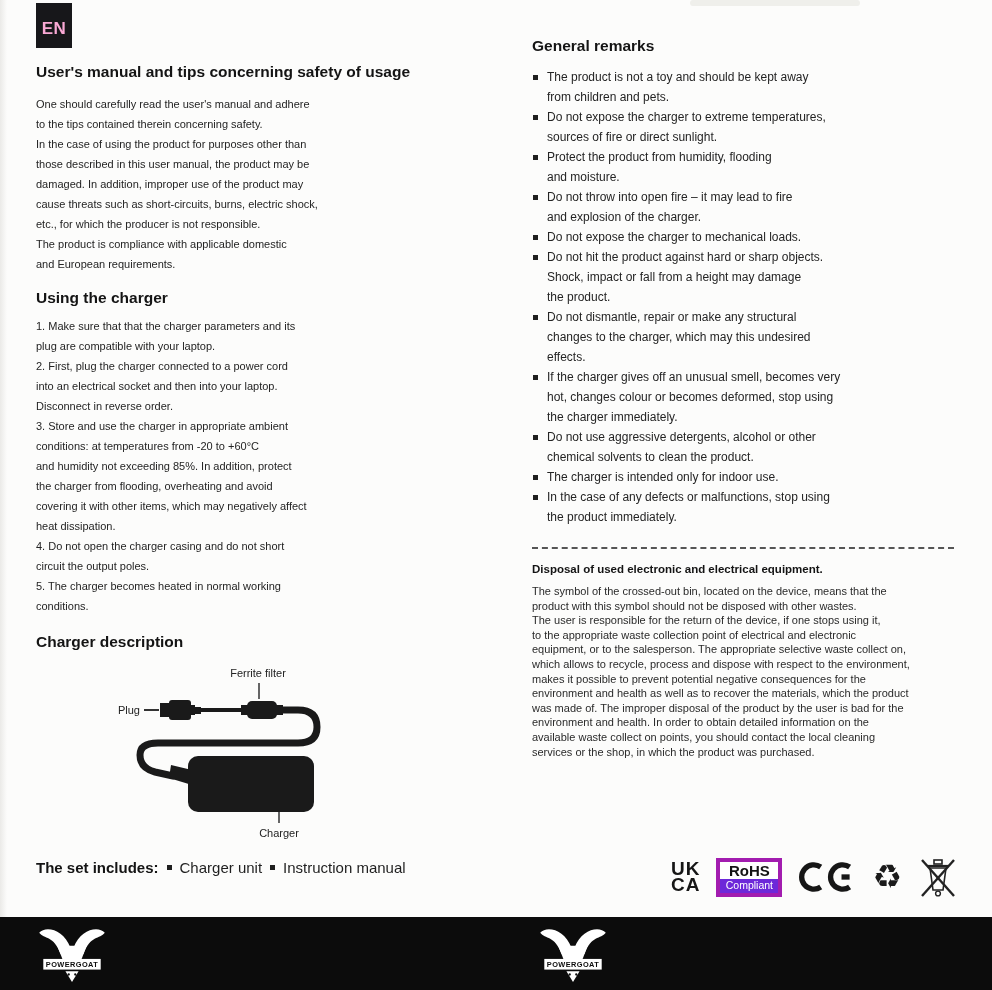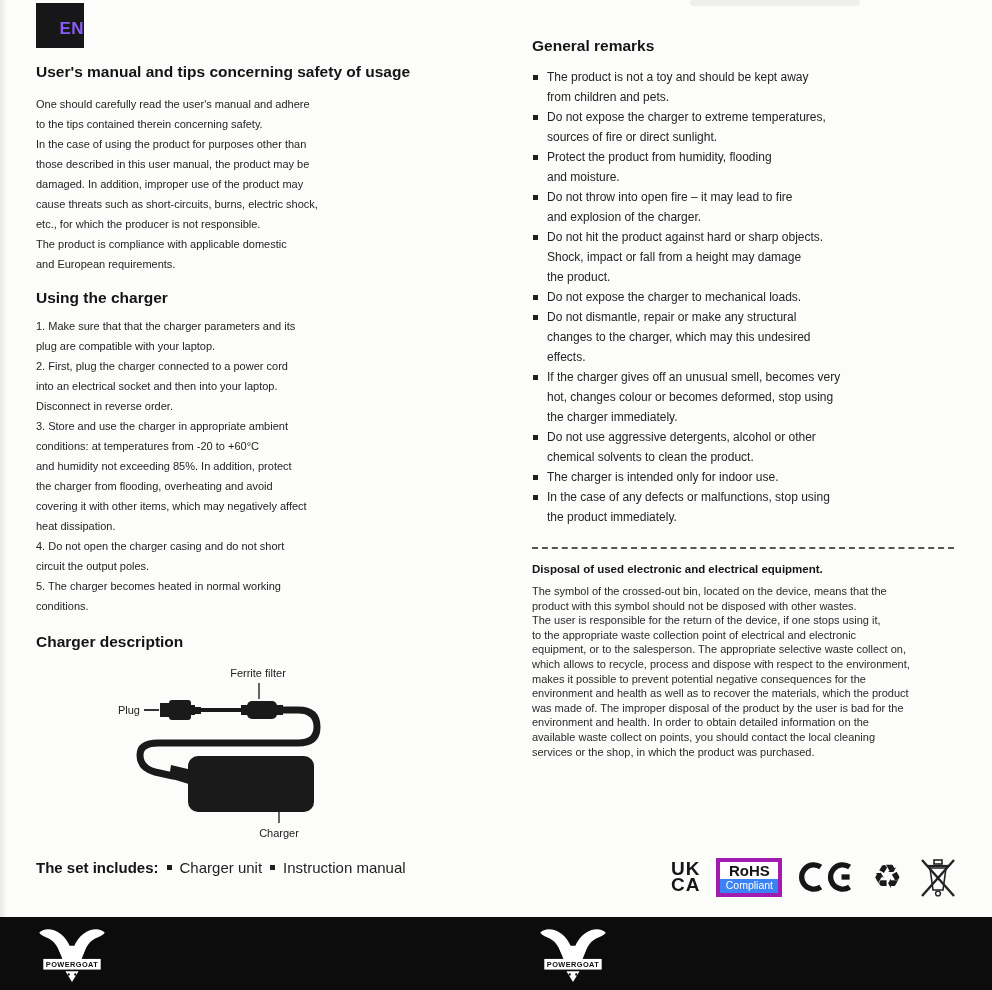"EN" .en-badge { color: #8b5cf6 -> #f9a8d4; justify-content: flex-end -> center; width: 48px -> 36px }
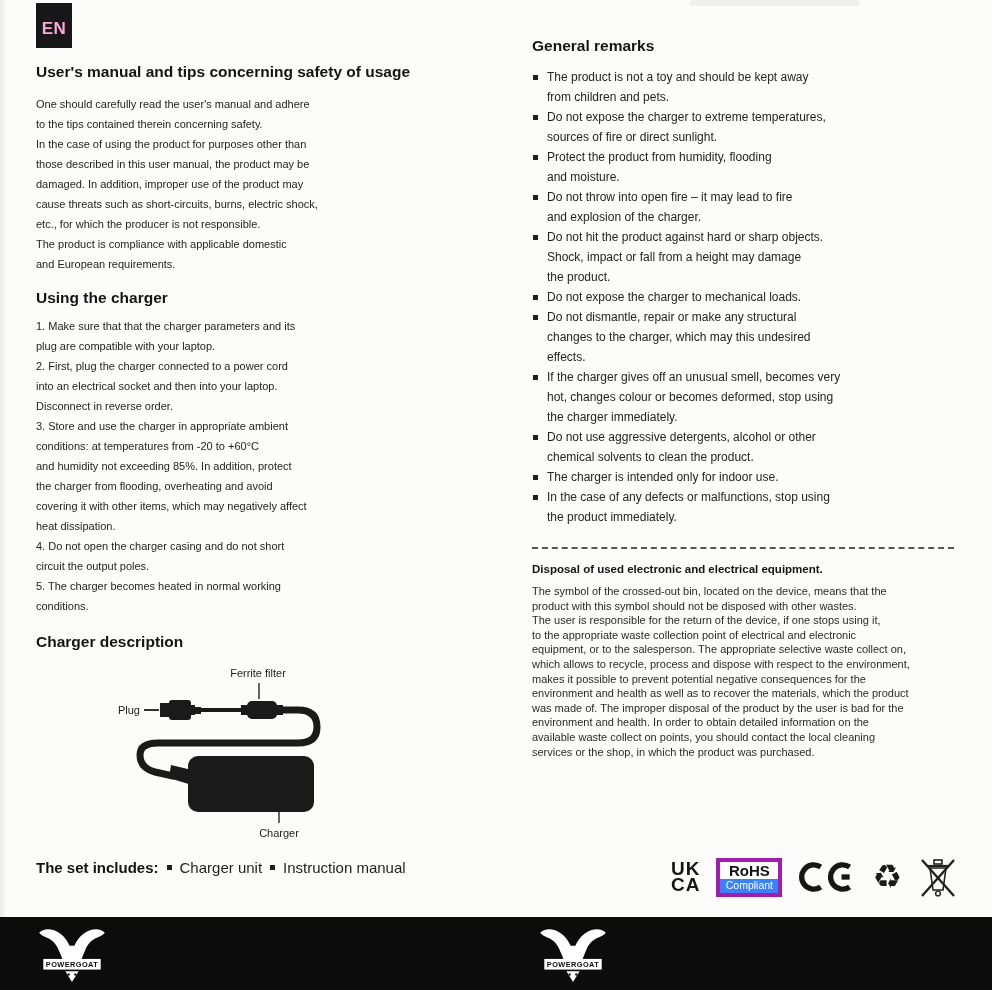"Do not hit the product" li.remark { order: before "Do not expose the charger to mechanical" -> after "Do not expose the charger to mechanical" }
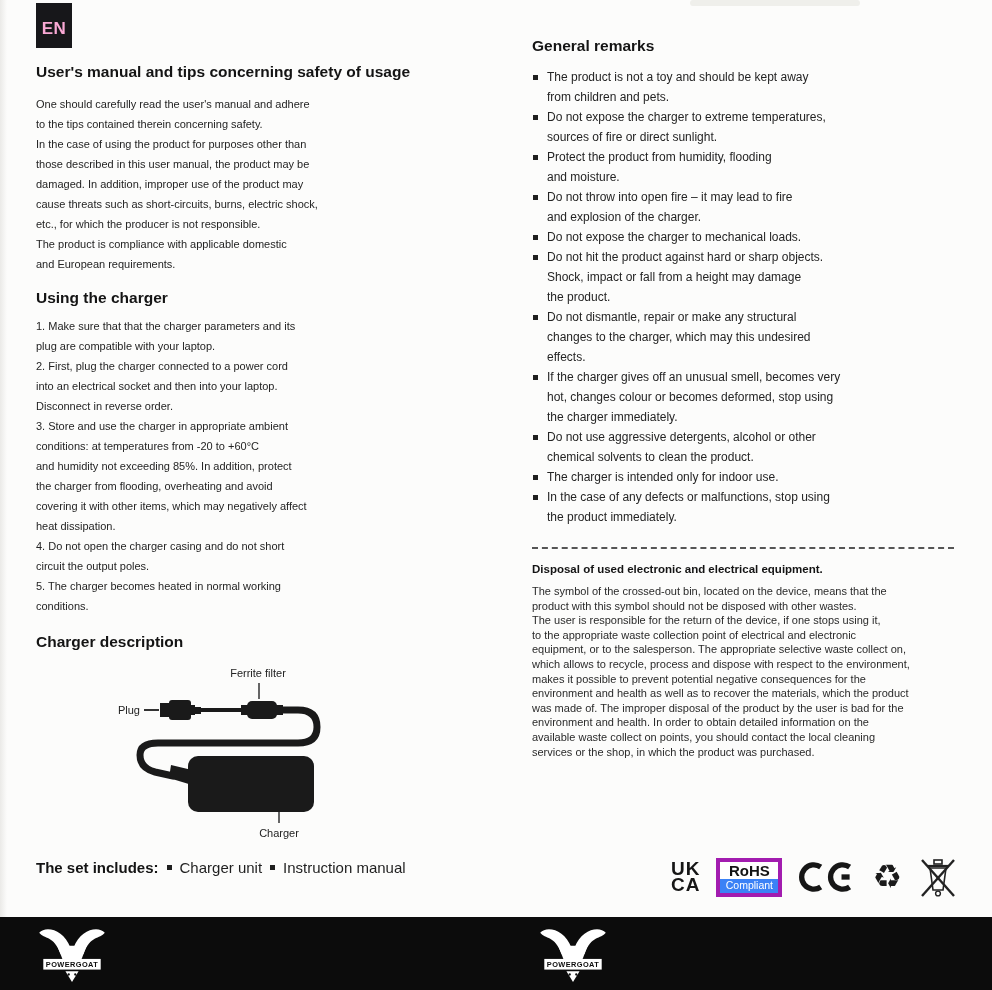"Compliant" .rohs-bot { background: #3b82f6 -> #6d28d9 }
